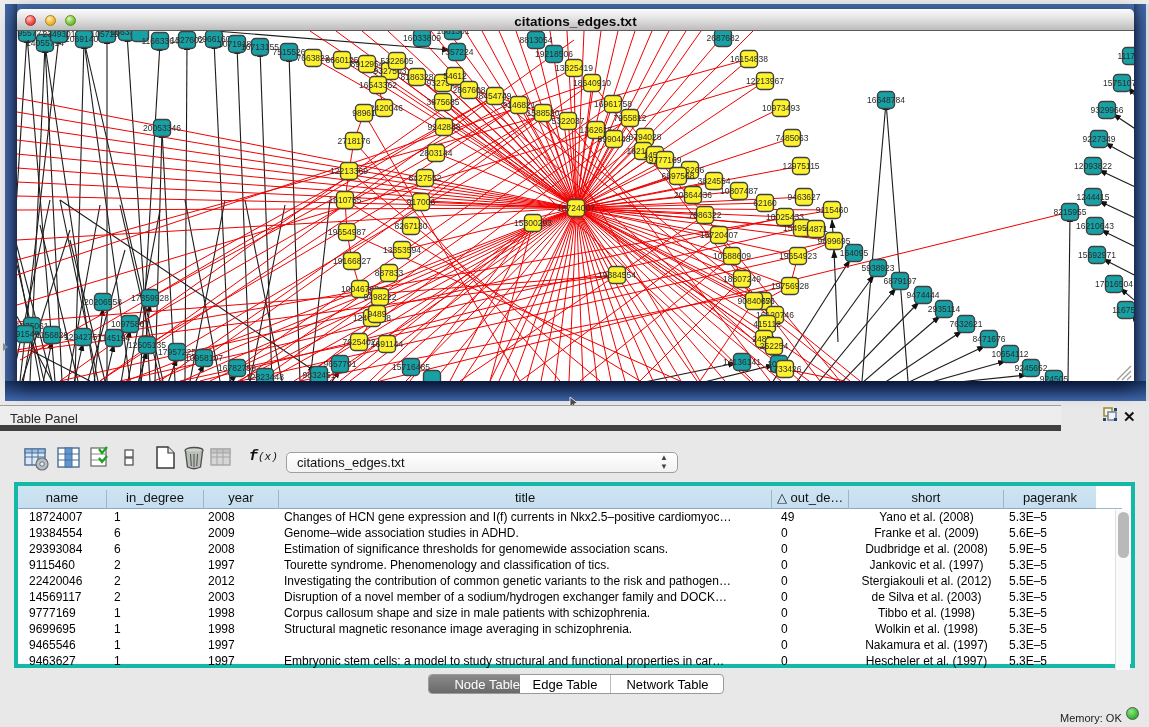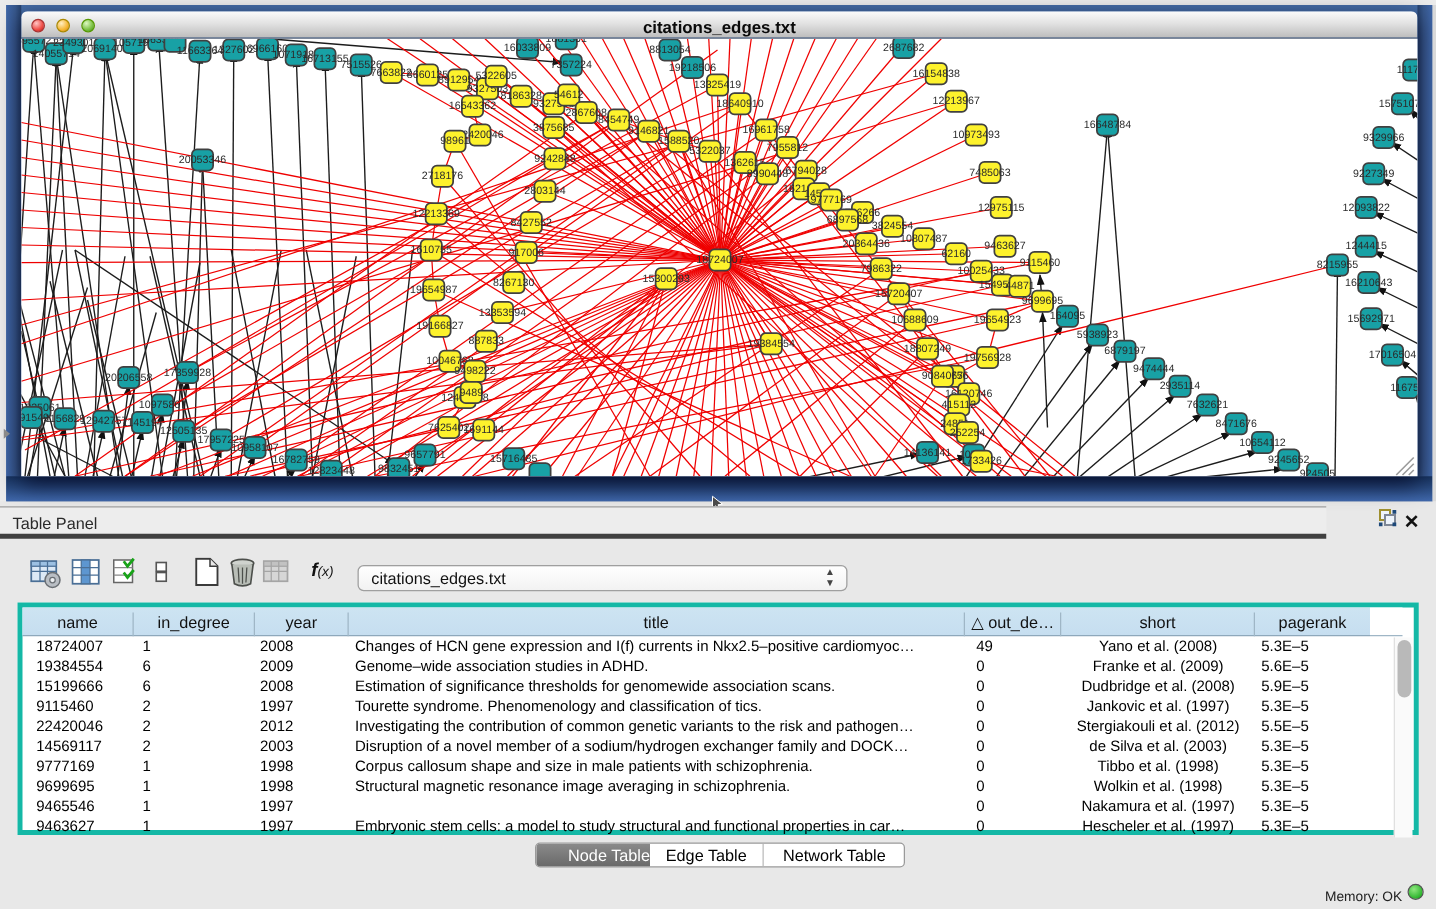"Table Panel" #tpbar { border-bottom: 4px solid #404040 -> 6px solid #404040 }
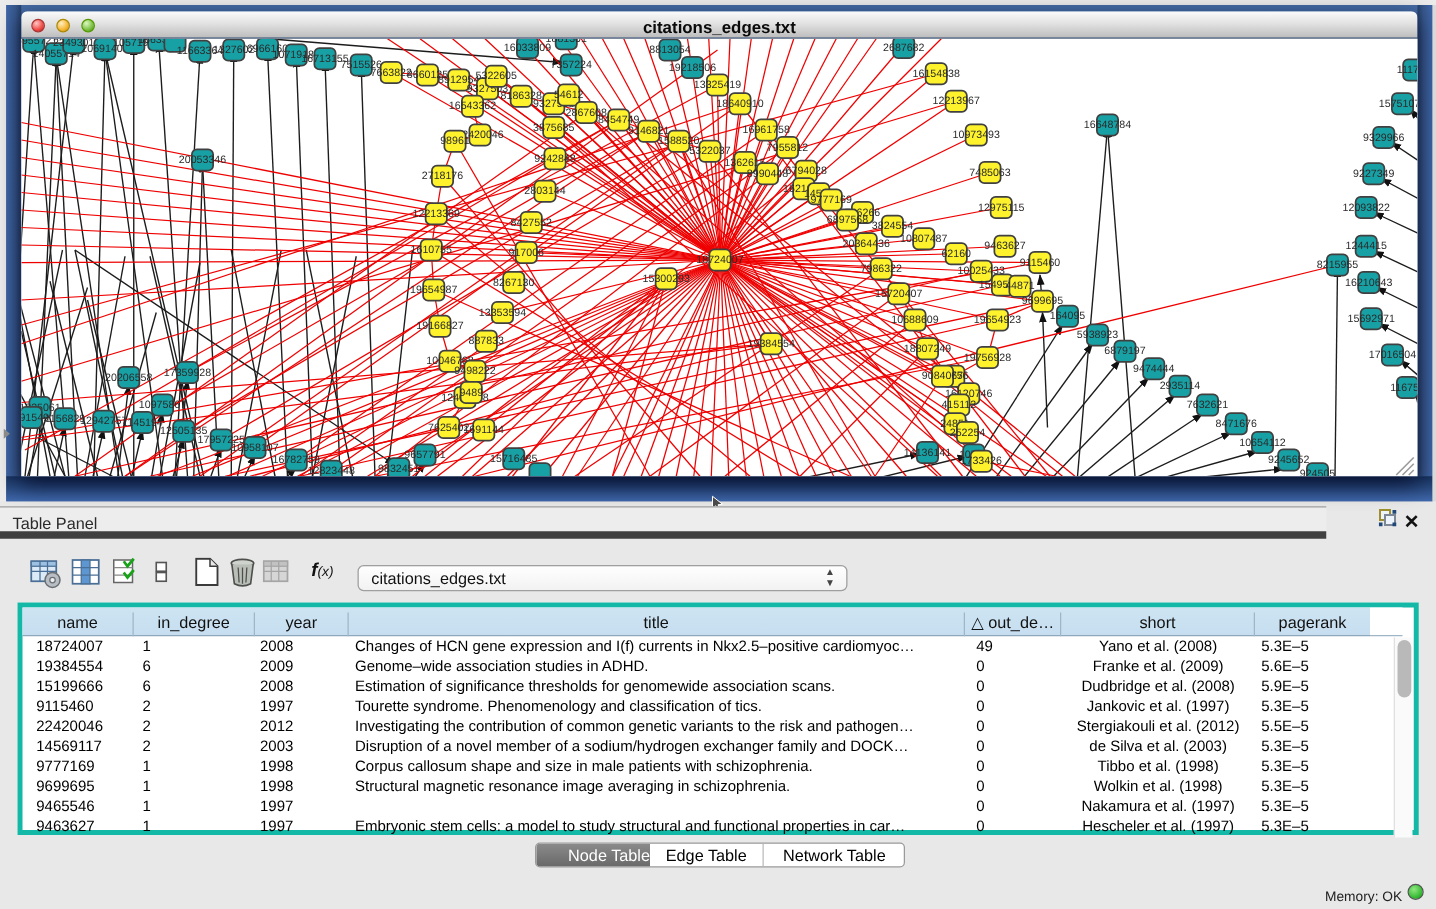"f(x)" div.abs { font-family: Liberation Sans, sans-serif -> Liberation Mono, monospace }
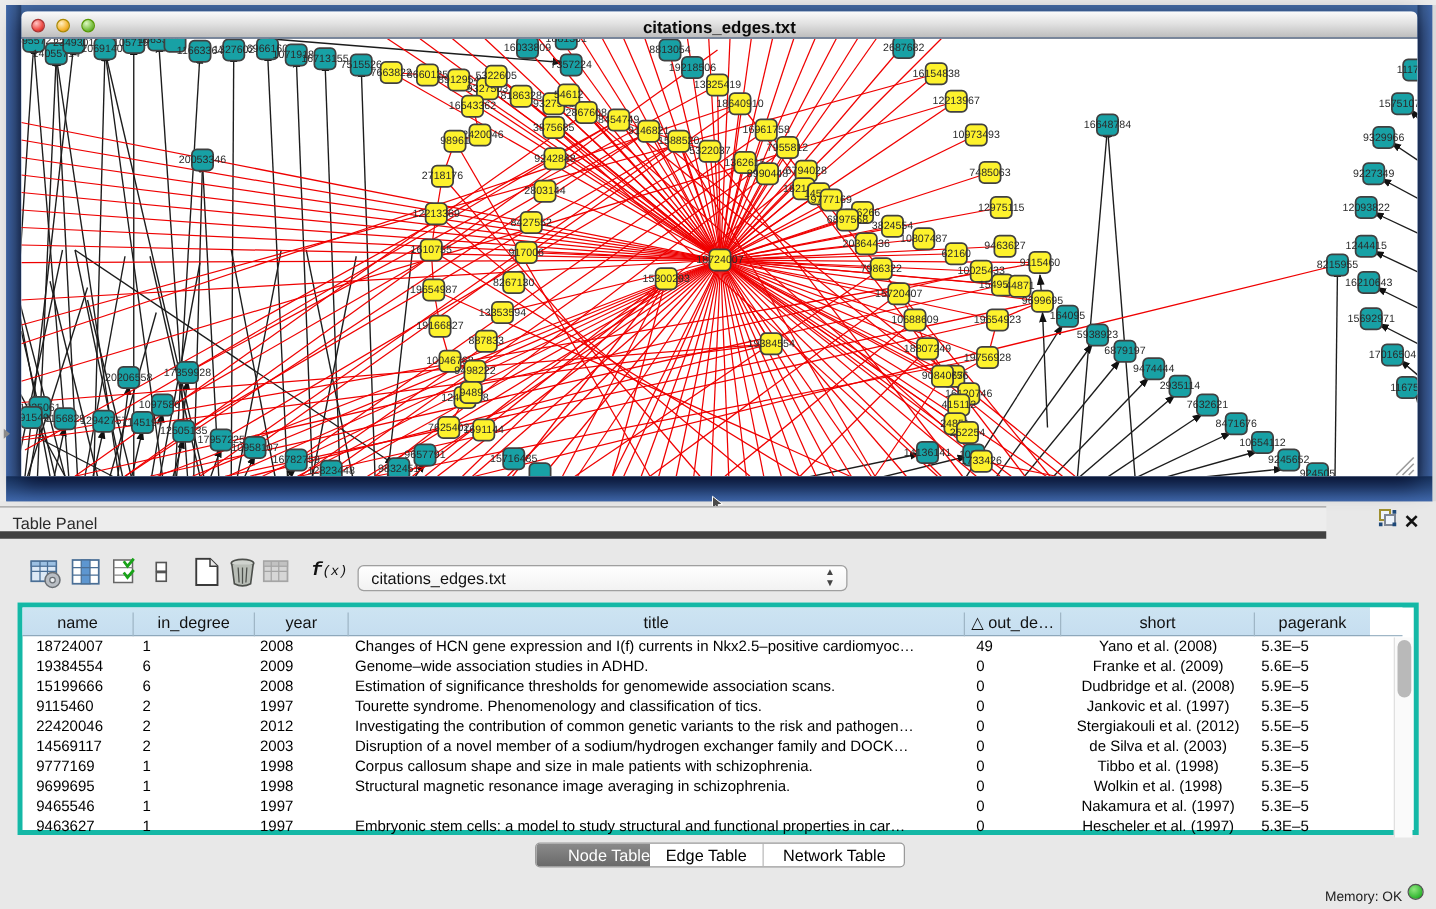"15199666" span.c1 { text: 15199666 -> 29393084 }
